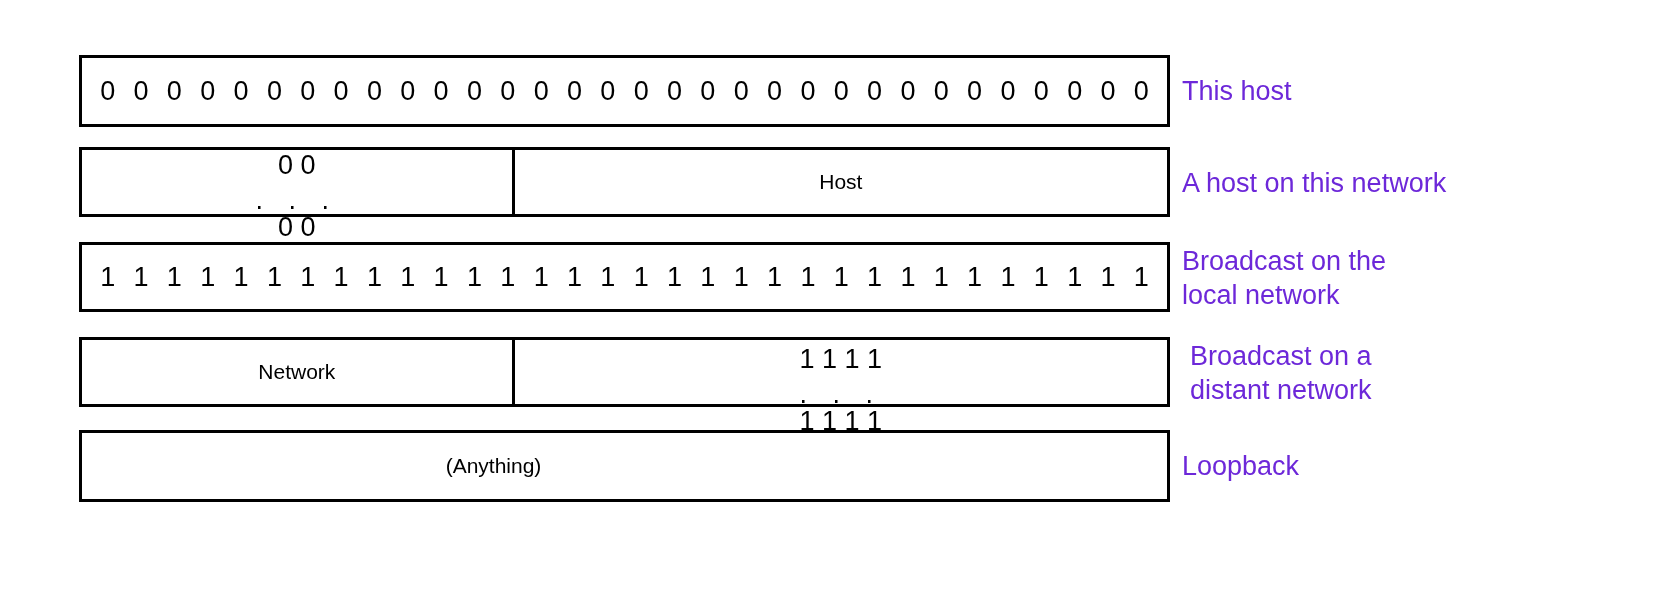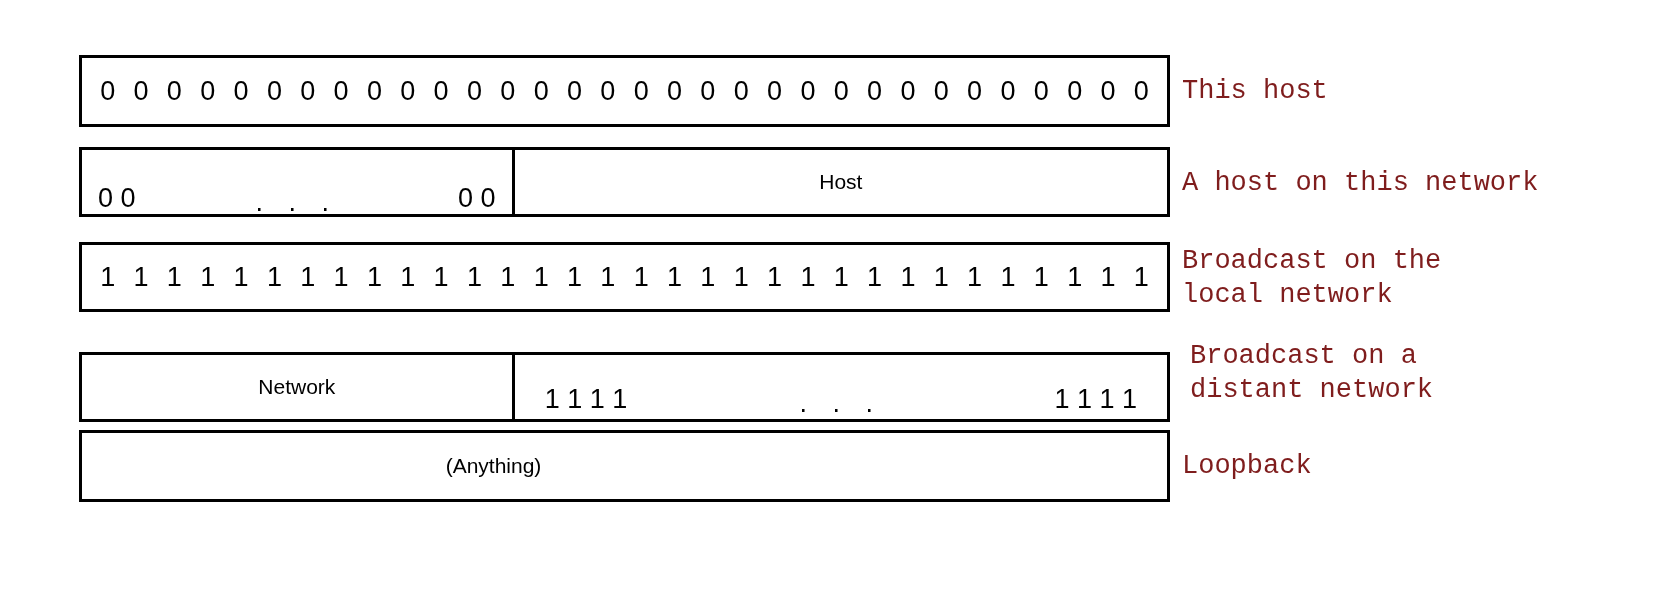"This host" .label { color: #7f1d1d -> #6d28d9; font-family: Liberation Mono, monospace -> none }
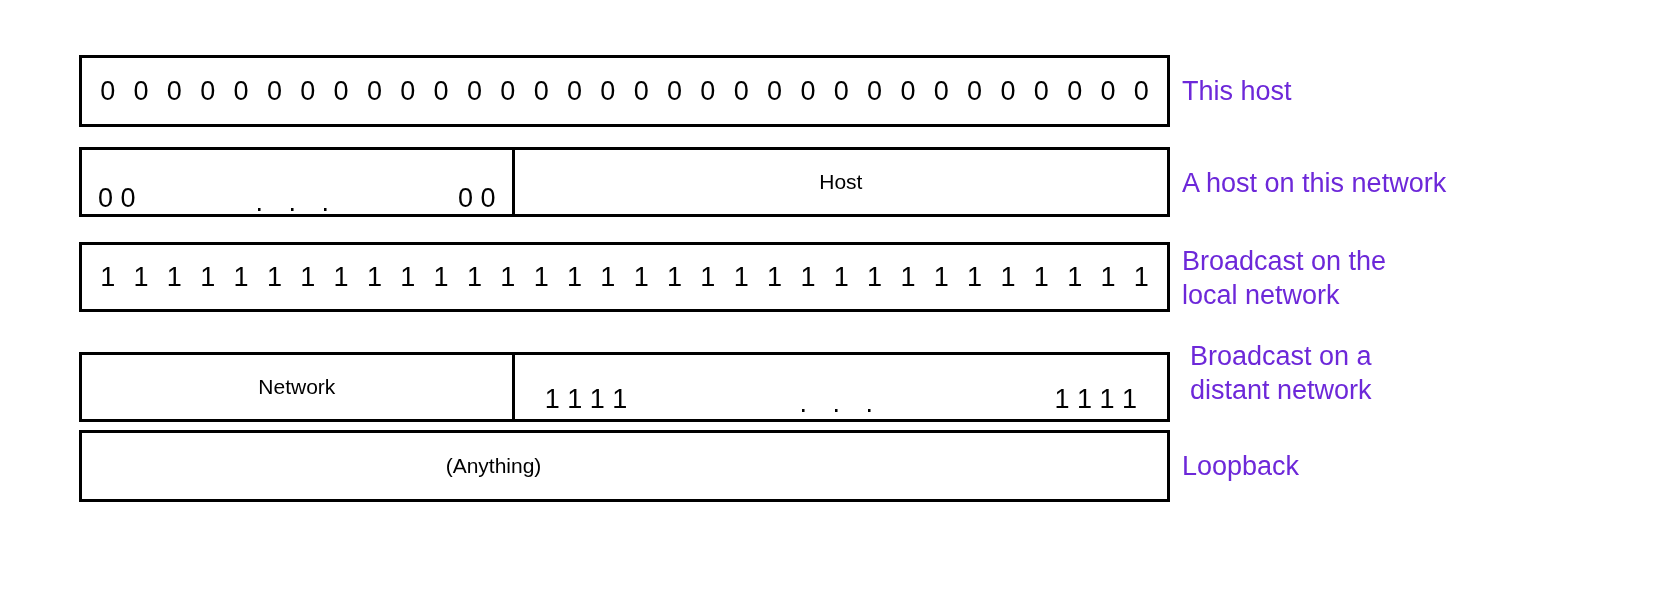"0 0" .grouped { align-items: flex-end -> center; flex-direction: none -> column }
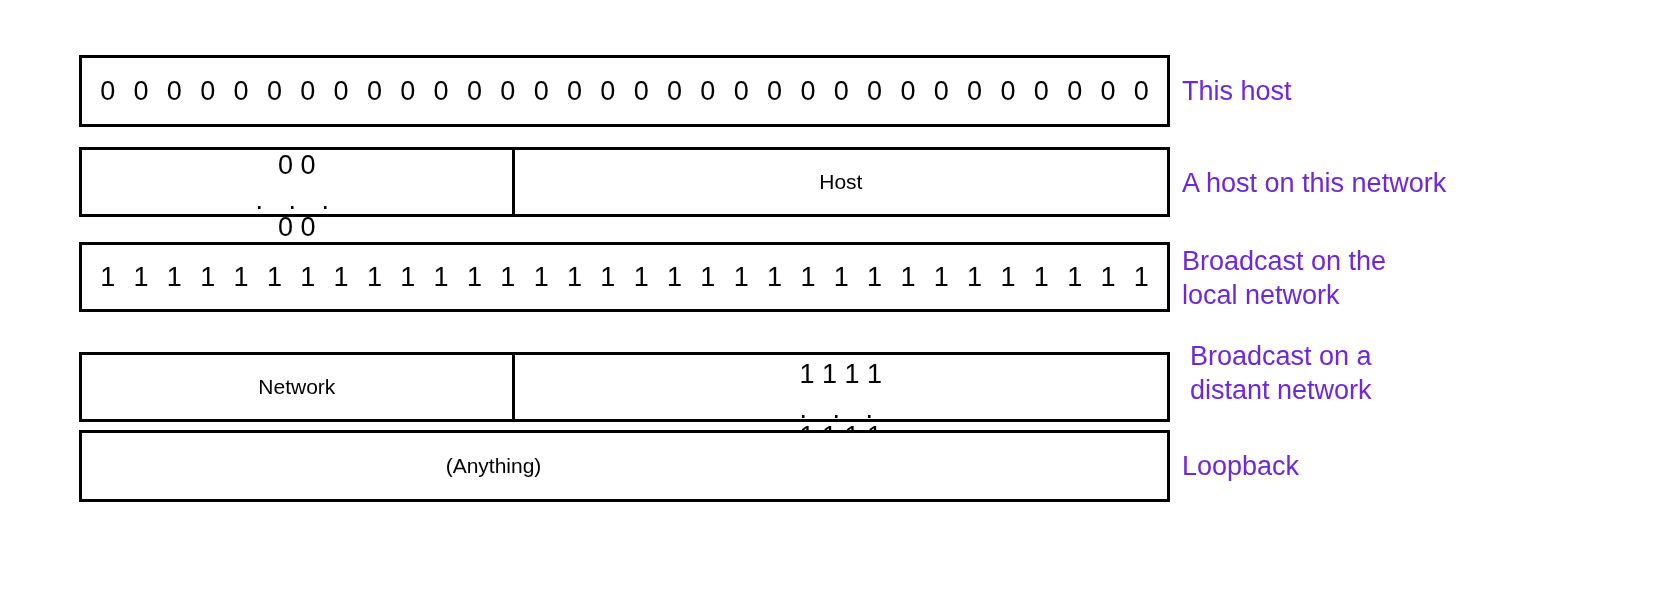"Network" div.row { margin-top: 15px -> none }
